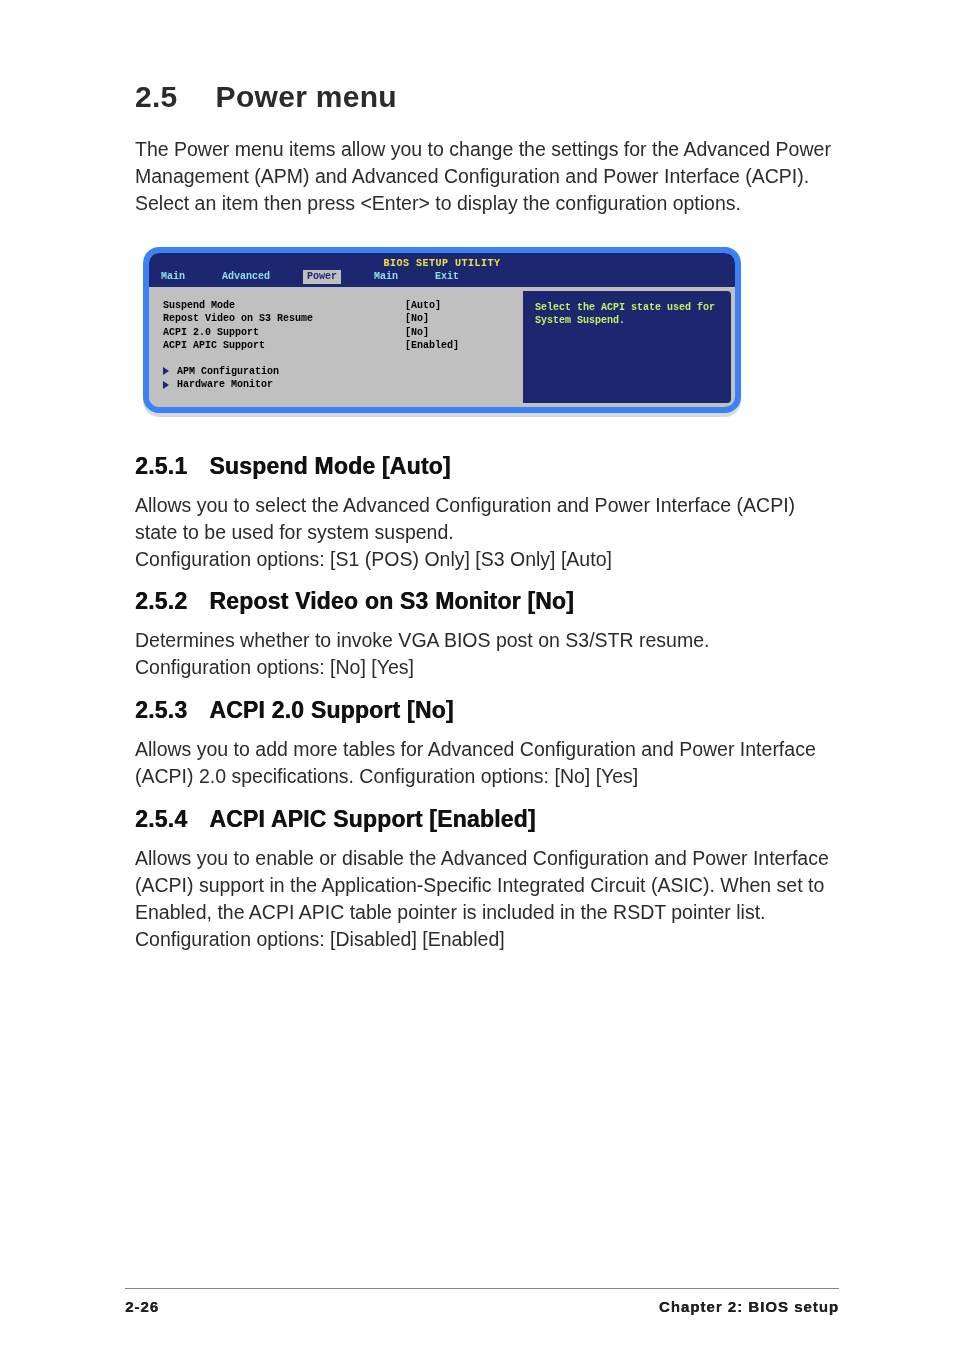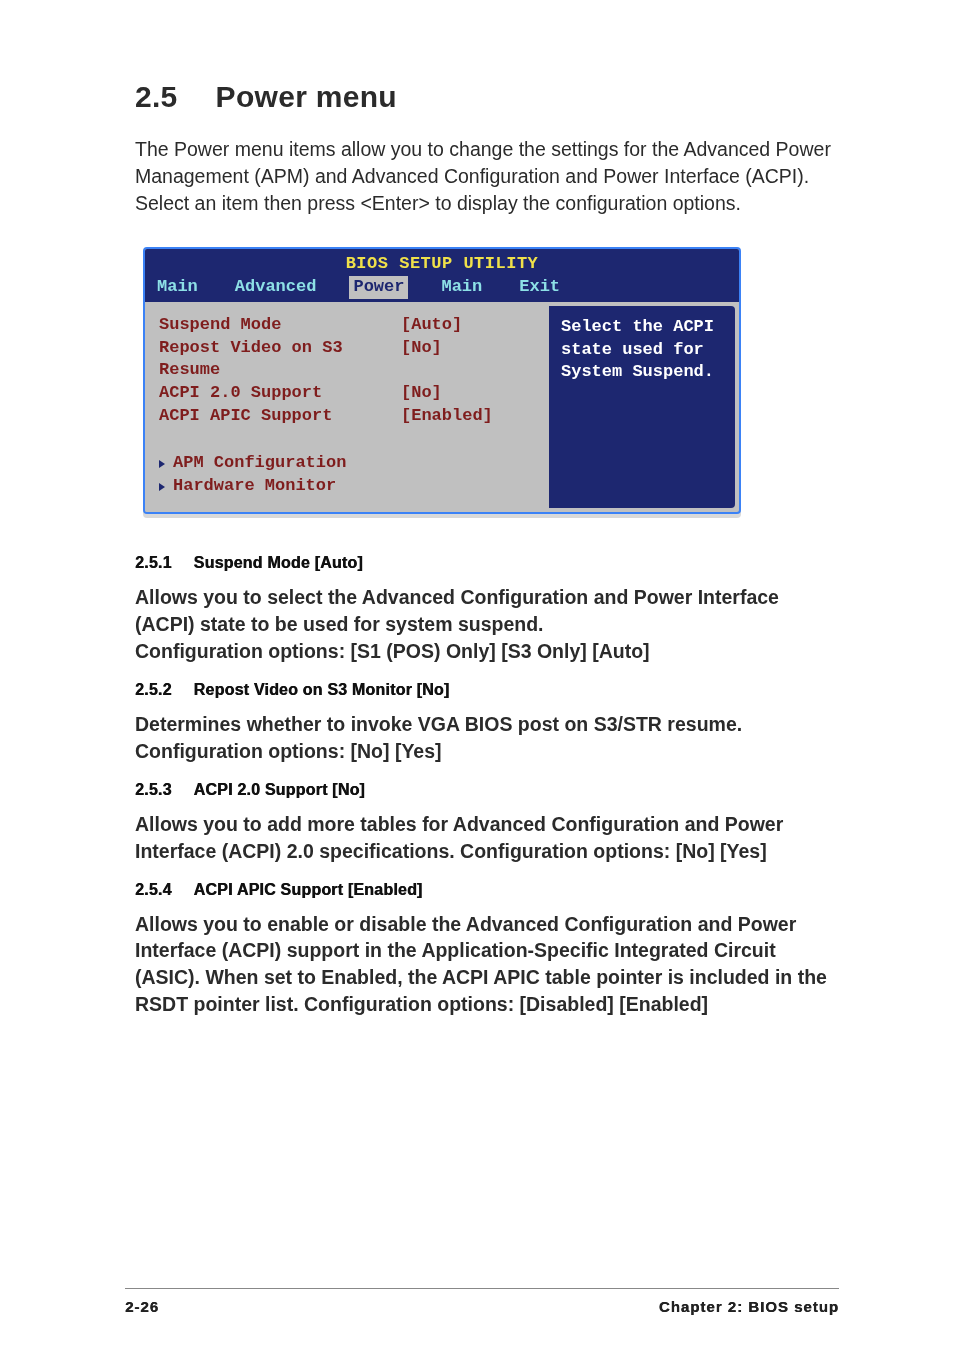"BIOS SETUP UTILITY" .bios { border: 2px solid #3b82f6 -> 6px solid #3b82f6; border-radius: 4px -> 16px; font-size: 17px -> 10px }
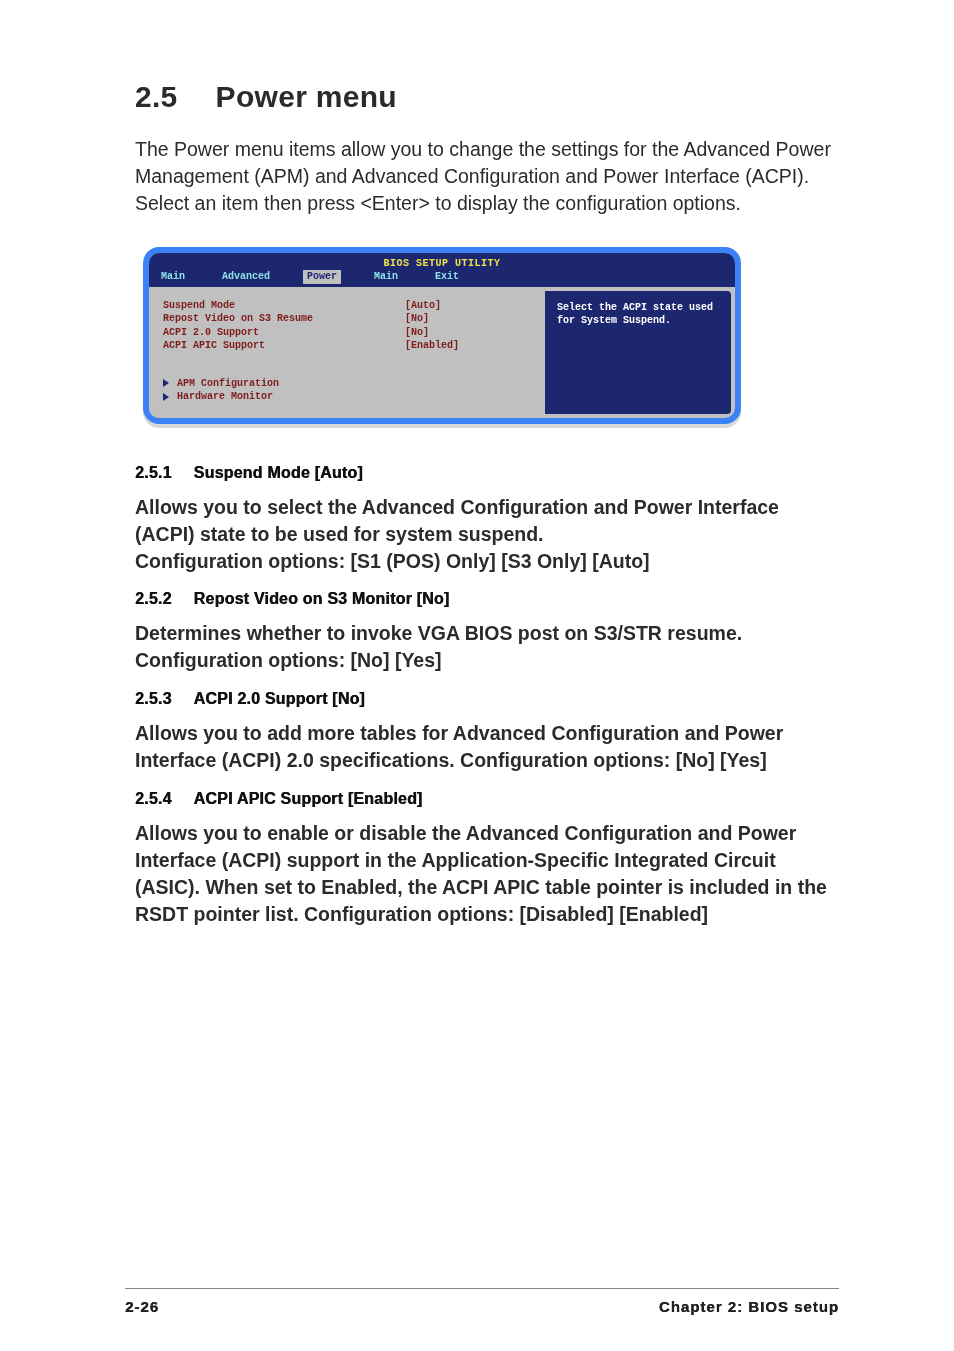"Suspend Mode" .bios-left { color: #7f1d1d -> #000000 }
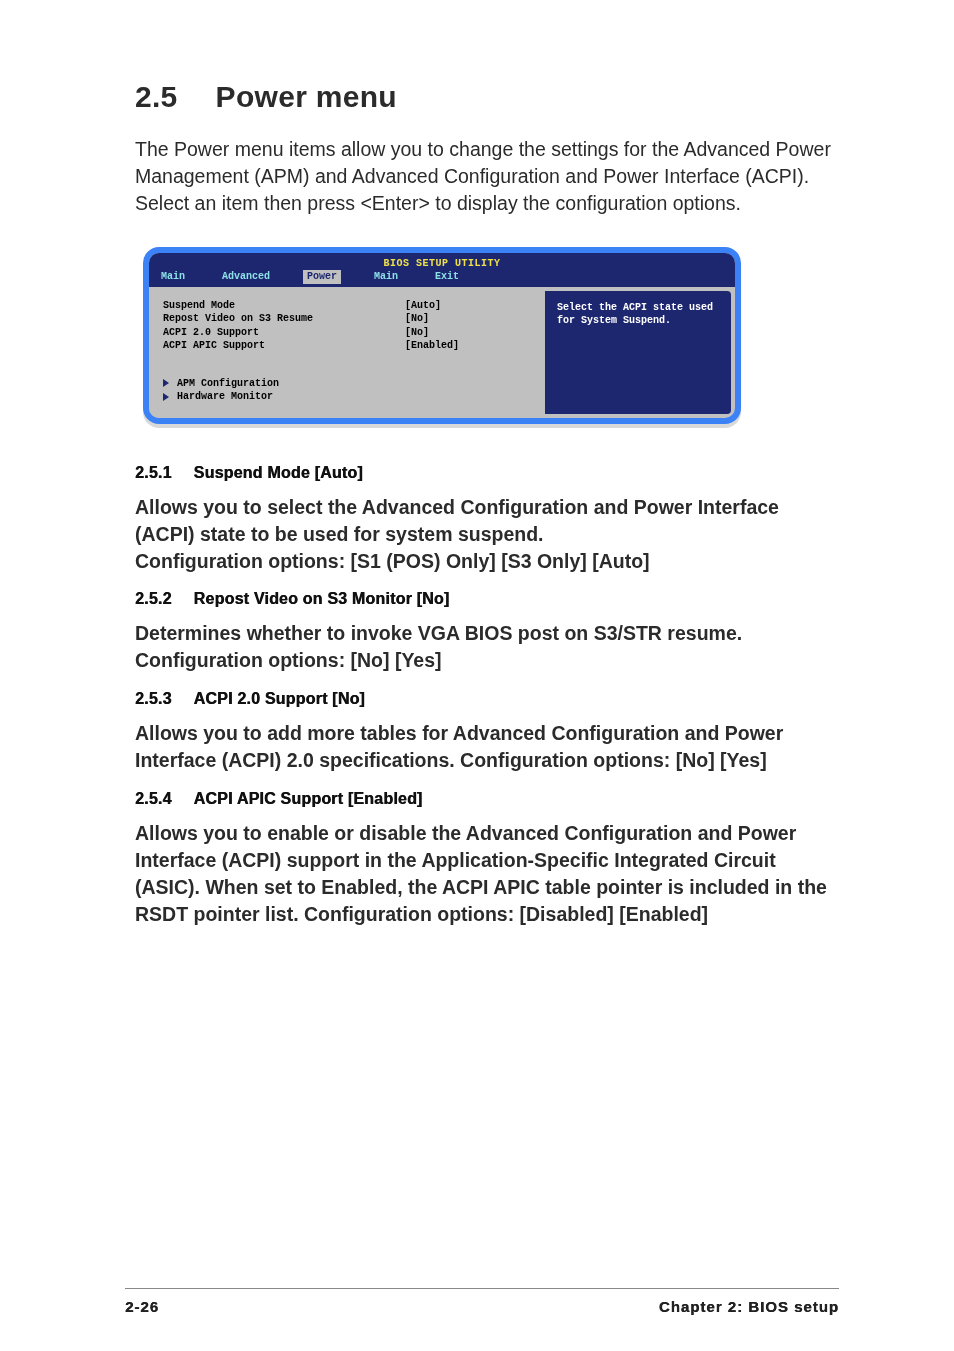"Select the ACPI state used" .bios-right { color: #ffffff -> #bef264; width: 186px -> 208px }
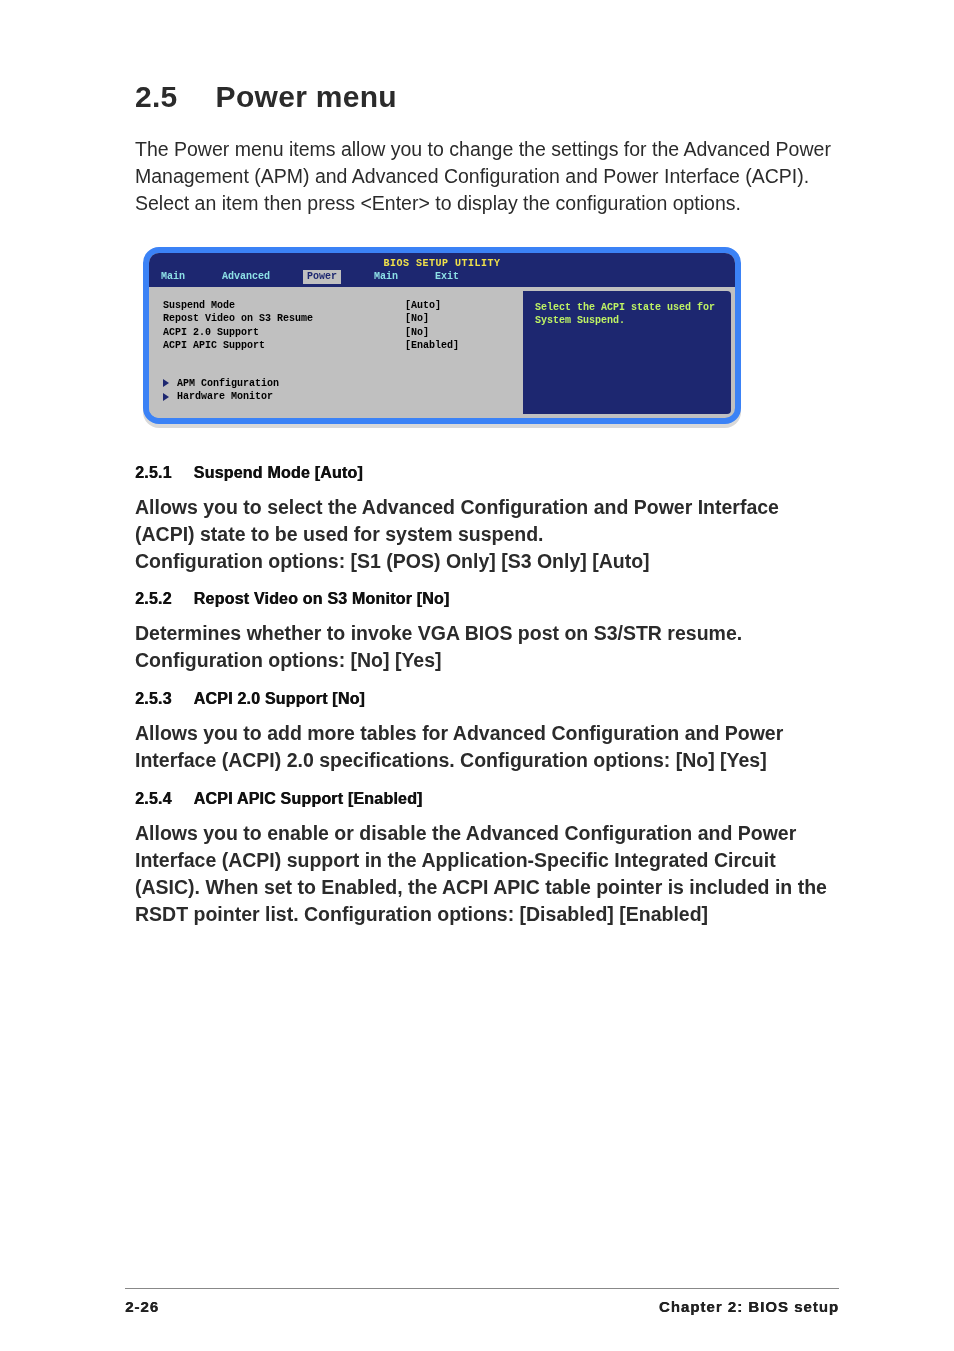"APM Configuration" .bios-sub { margin-top: 24px -> 12px }
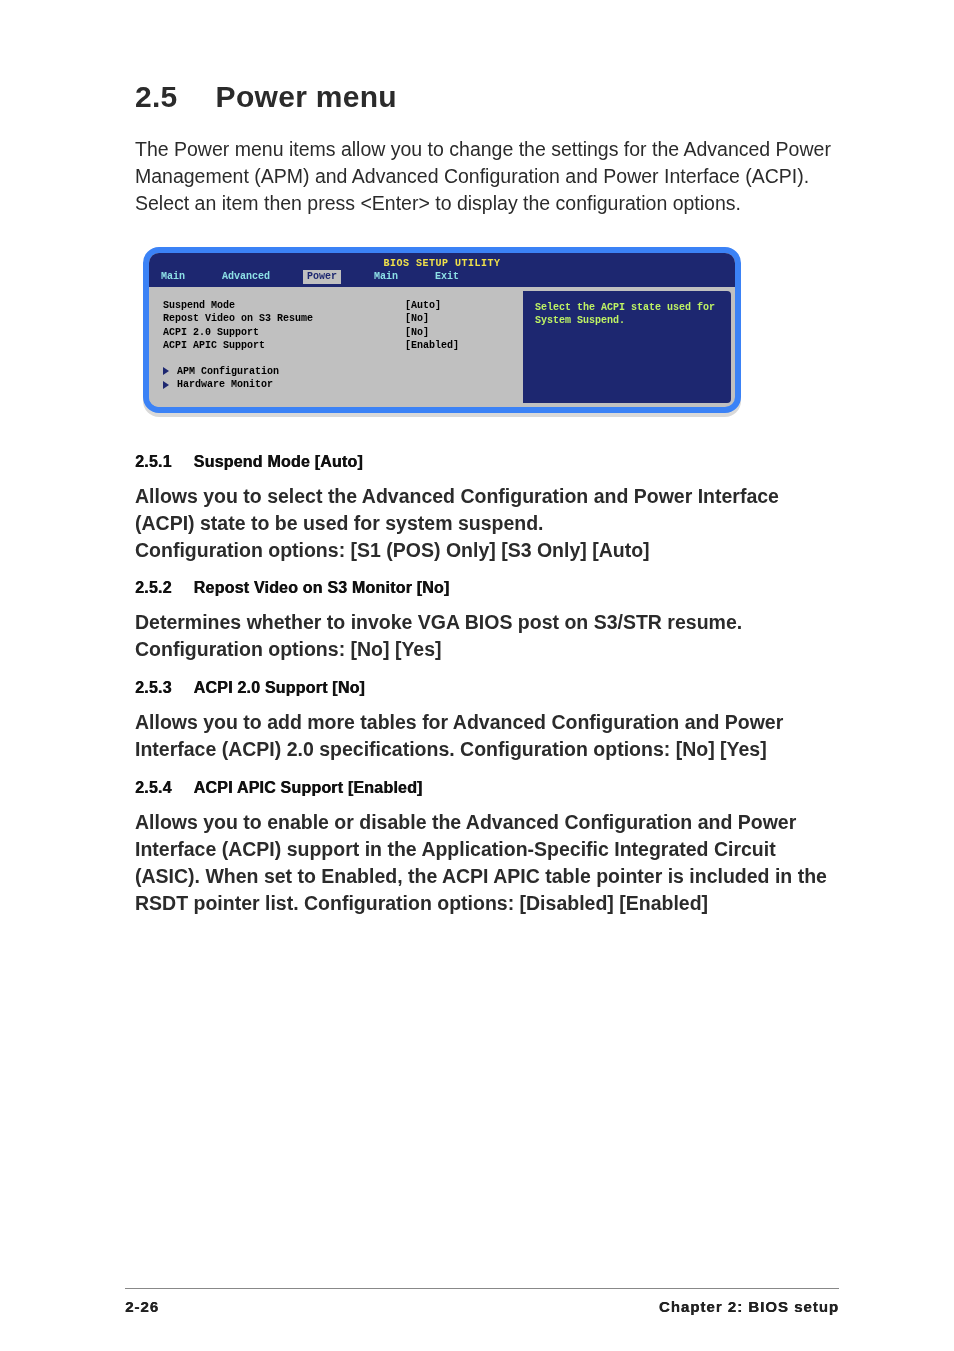"2.5.1 Suspend Mode [Auto]" .sub-h { font-size: 16px -> 23px }
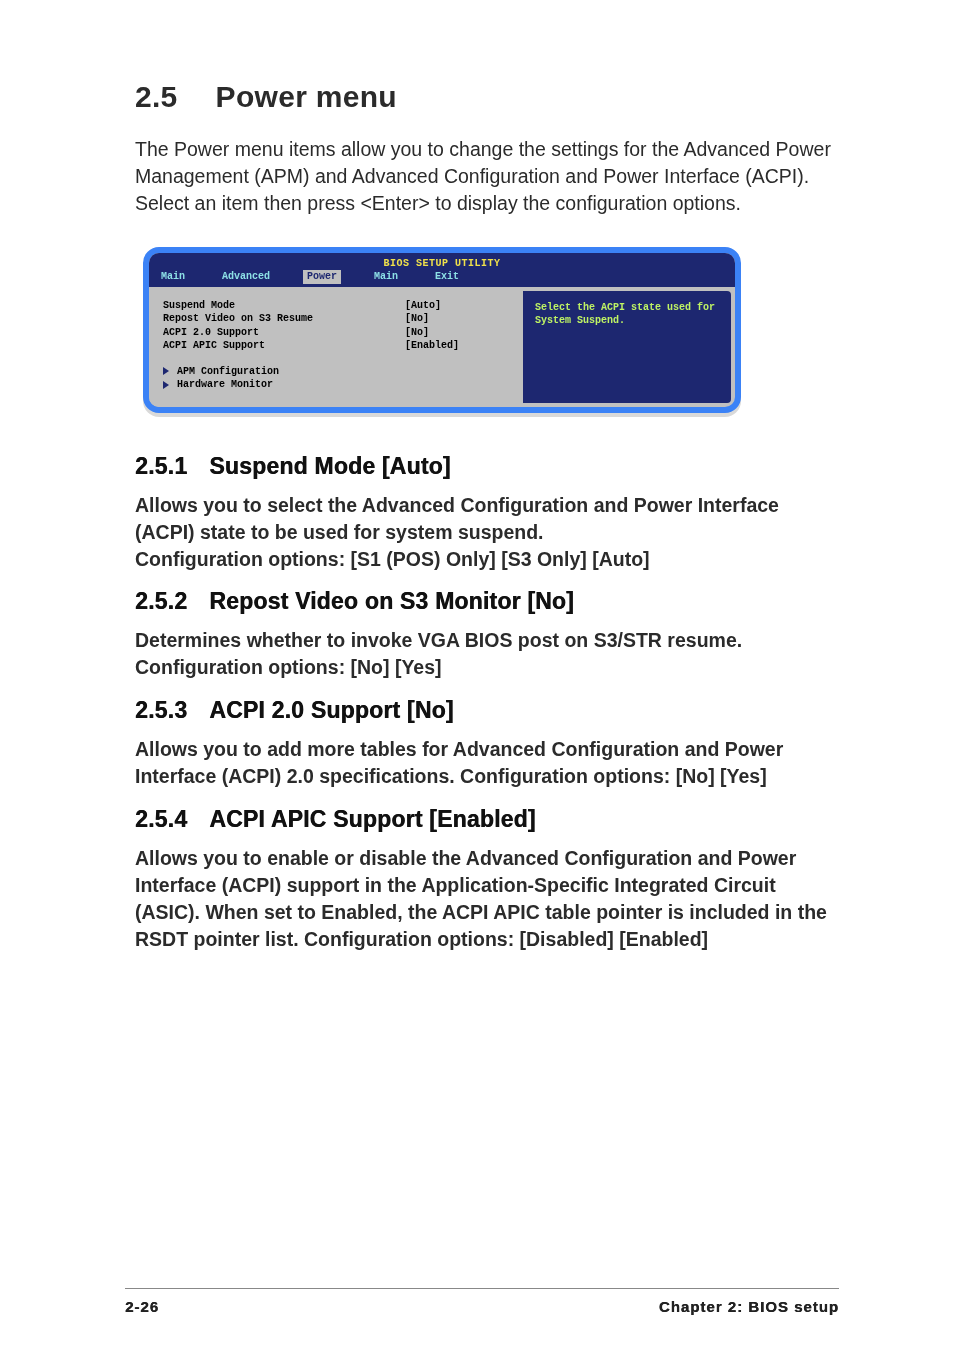"Allows you to select the" .body-p { font-weight: bold -> none }
